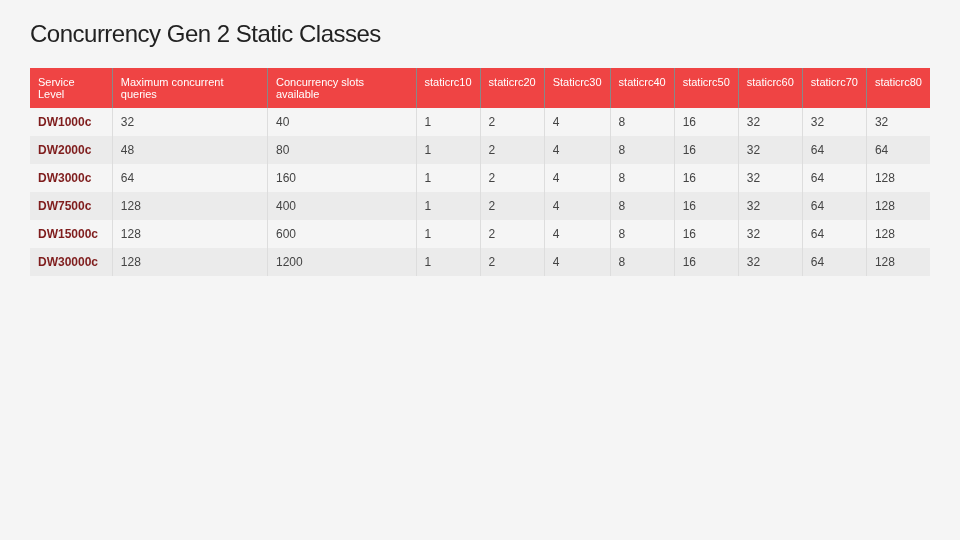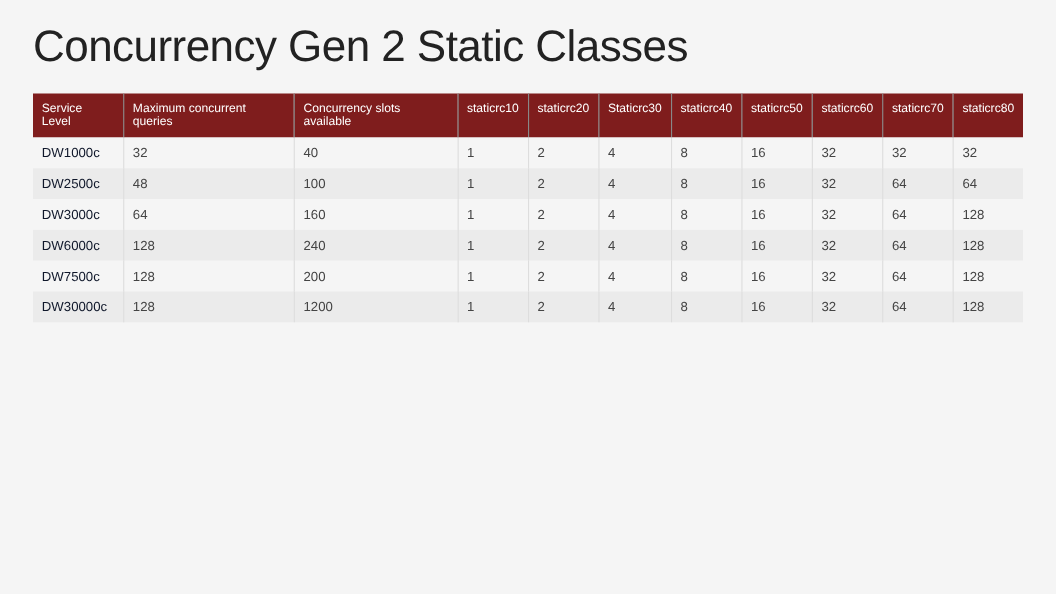"Concurrency Gen 2 Static Classes" h1 { font-size: 40px -> 24px }
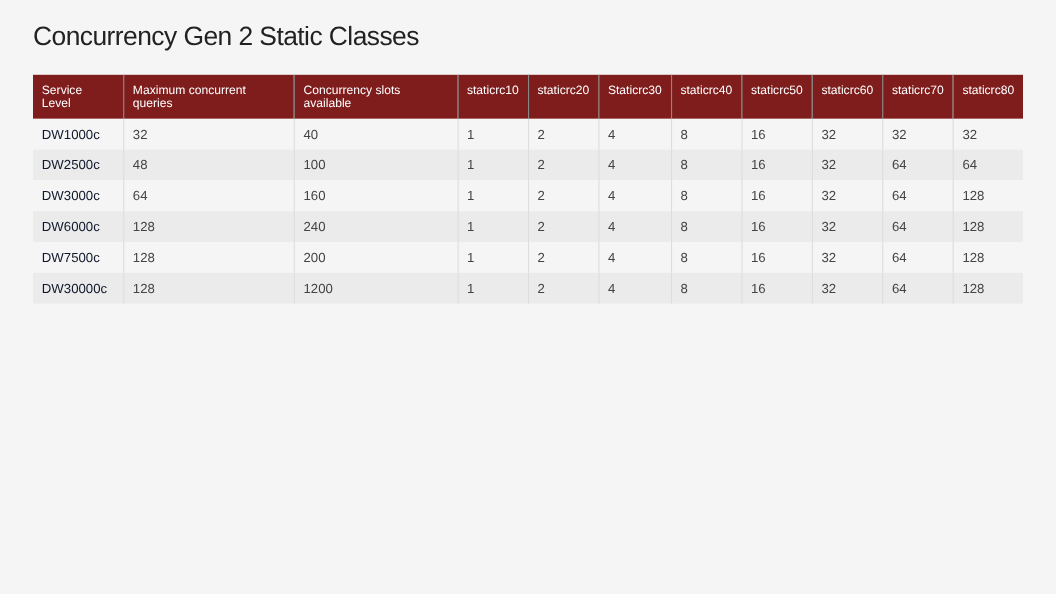"Service Level" thead tr { background: #7f1d1d -> #ef4444 }
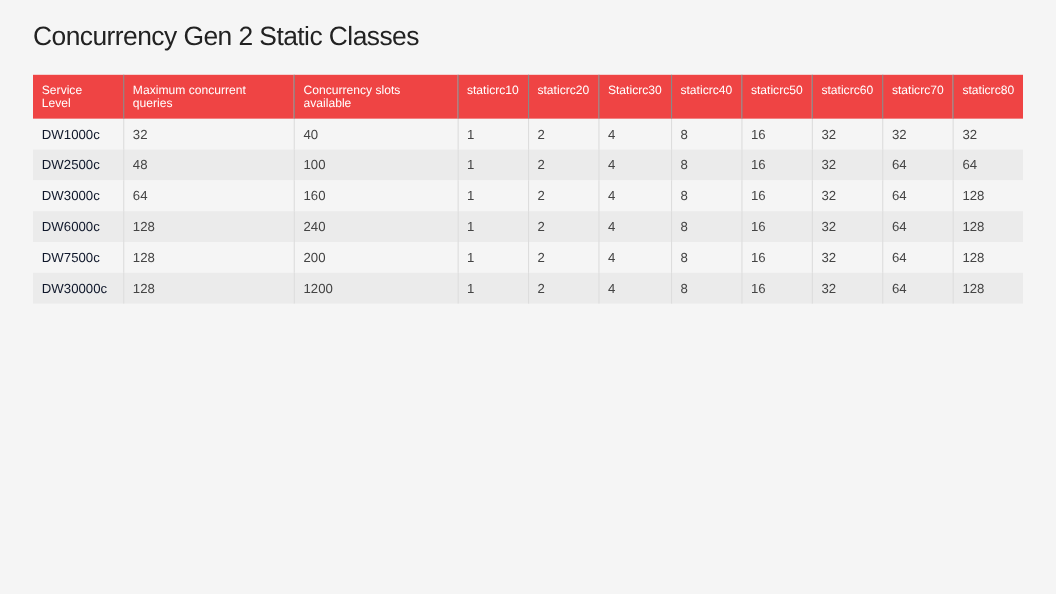"DW1000c" tbody td:first-child { color: #0f172a -> #7f1d1d; font-weight: 400 -> 700 }
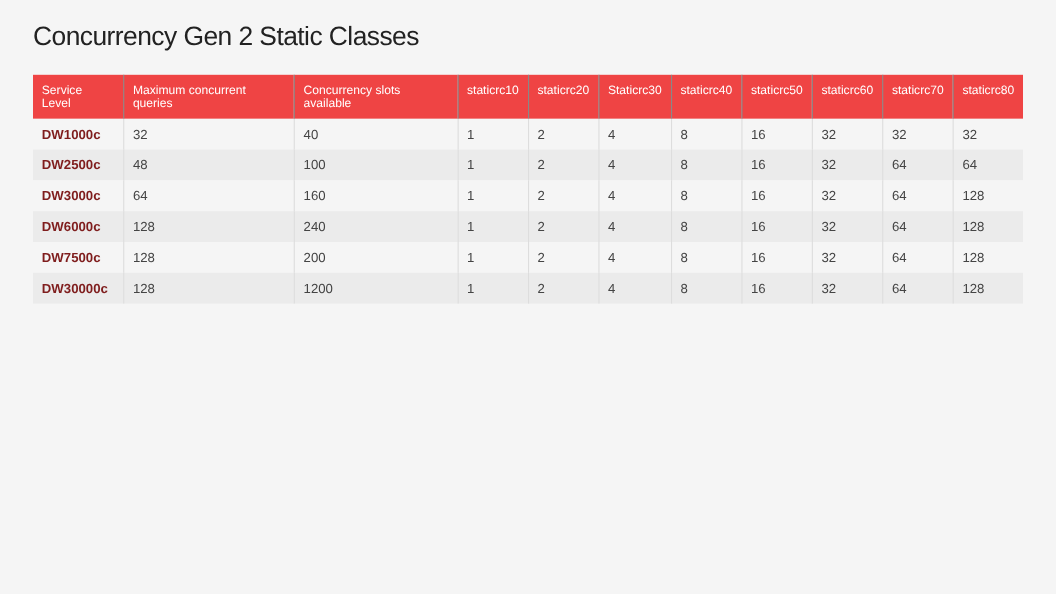"DW2000c" tr { html: none -> <tr> <td>DW2000c</td> <td>48</td> <td>80</td> <td>1</td> <td>2</td> <td>4</td> <td>8</td> <td>16</td> <td>32</td> <td>64</td> <td>64</td> </tr> }
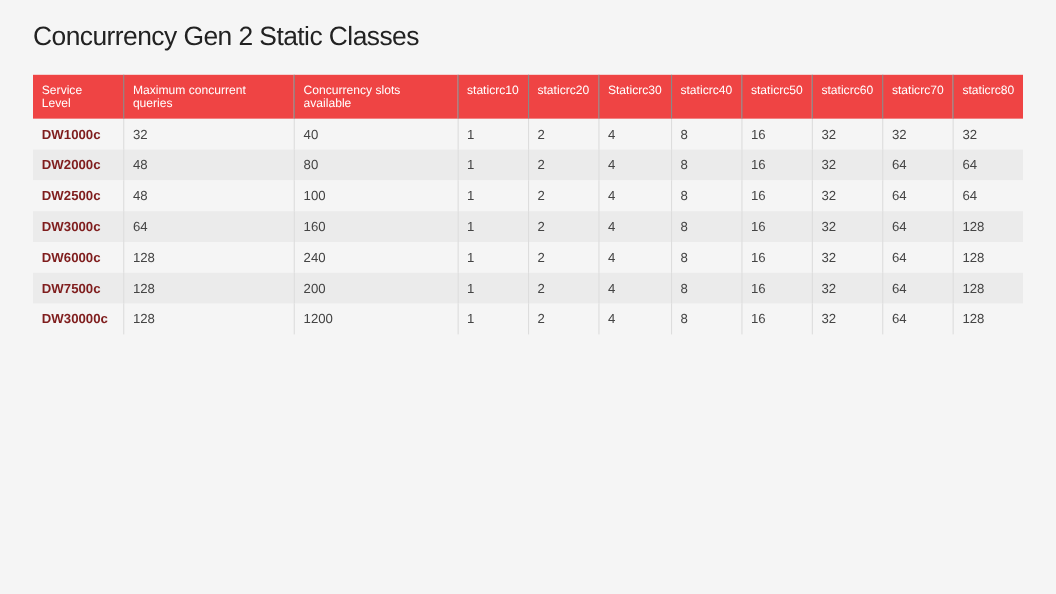"DW2500c" tr { html: <tr> <td>DW2500c</td> <td>48</td> <td>100</td> <td>1</td> <td>2</td> <td>4</td> <td>8</td> <td>16</td> <td>32</td> <td>64</td> <td>64</td> </tr> -> none }
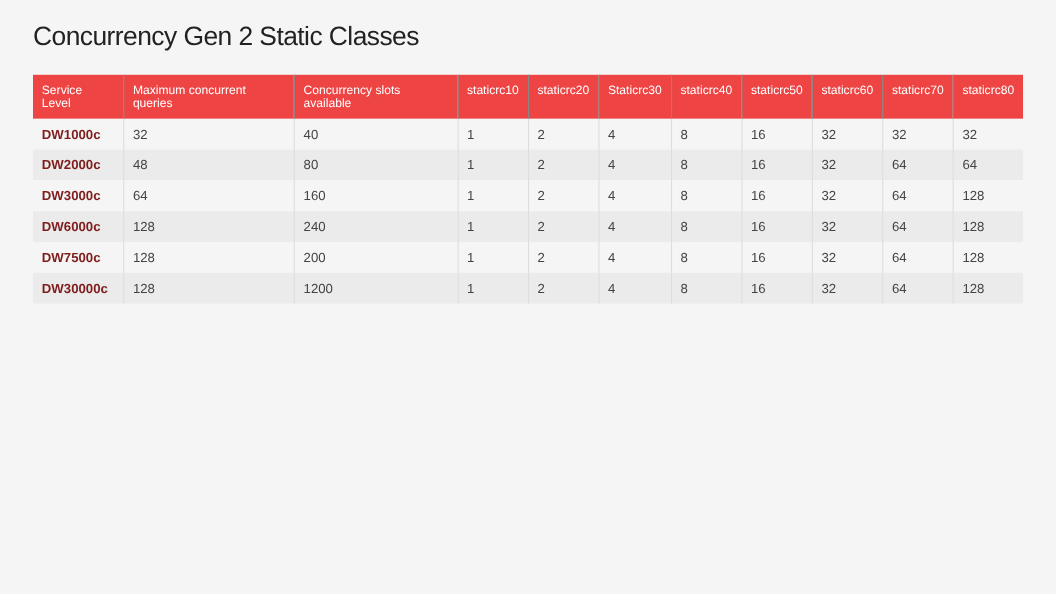"DW6000c" tr { html: <tr> <td>DW6000c</td> <td>128</td> <td>240</td> <td>1</td> <td>2</td> <td>4</td> <td>8</td> <td>16</td> <td>32</td> <td>64</td> <td>128</td> </tr> -> none }
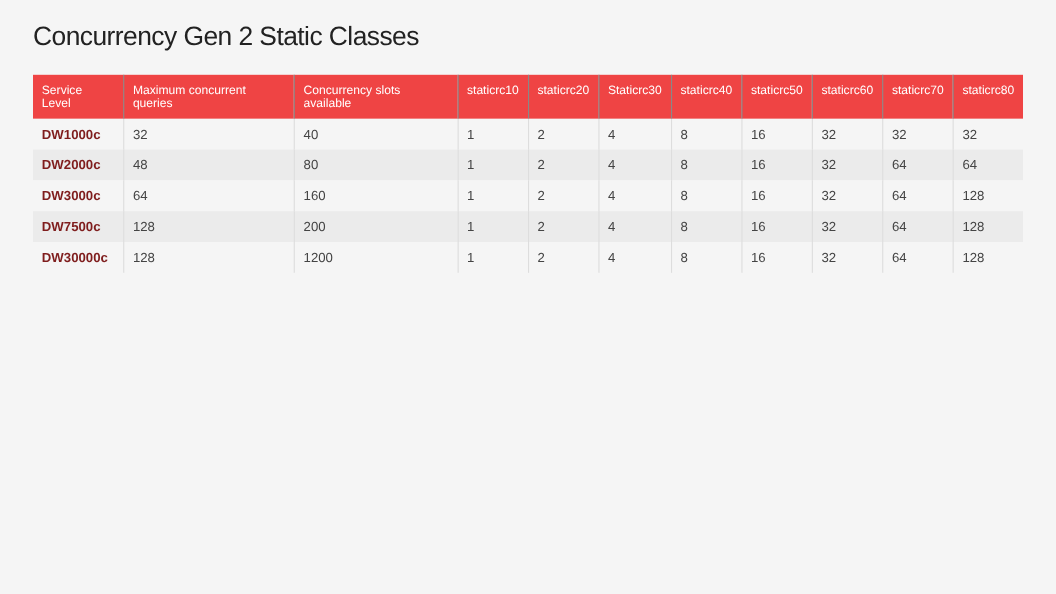"200" td { text: 200 -> 400 }
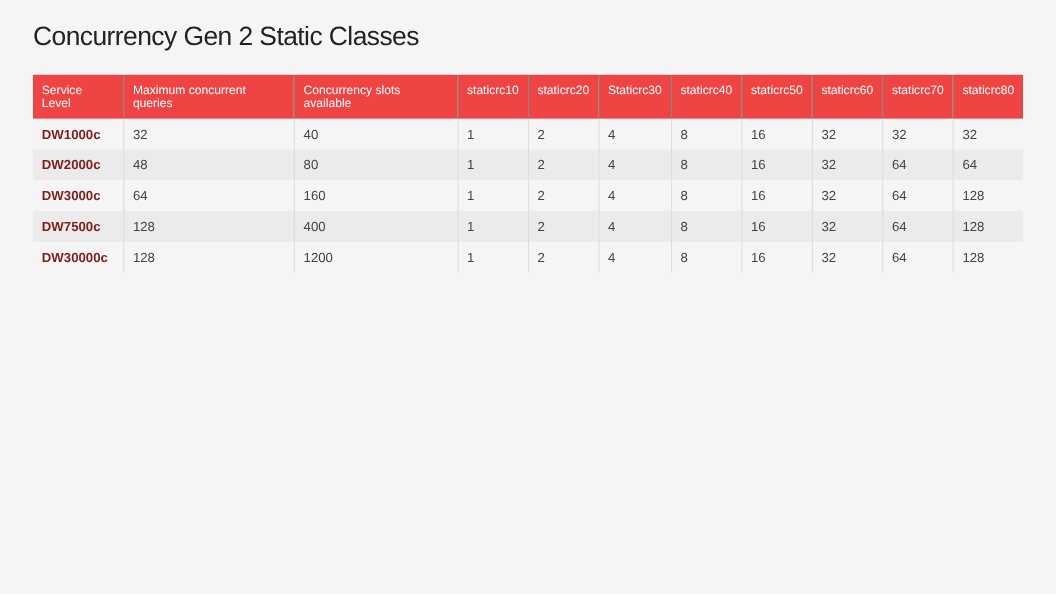"DW15000c" tr { html: none -> <tr> <td>DW15000c</td> <td>128</td> <td>600</td> <td>1</td> <td>2</td> <td>4</td> <td>8</td> <td>16</td> <td>32</td> <td>64</td> <td>128</td> </tr> }
